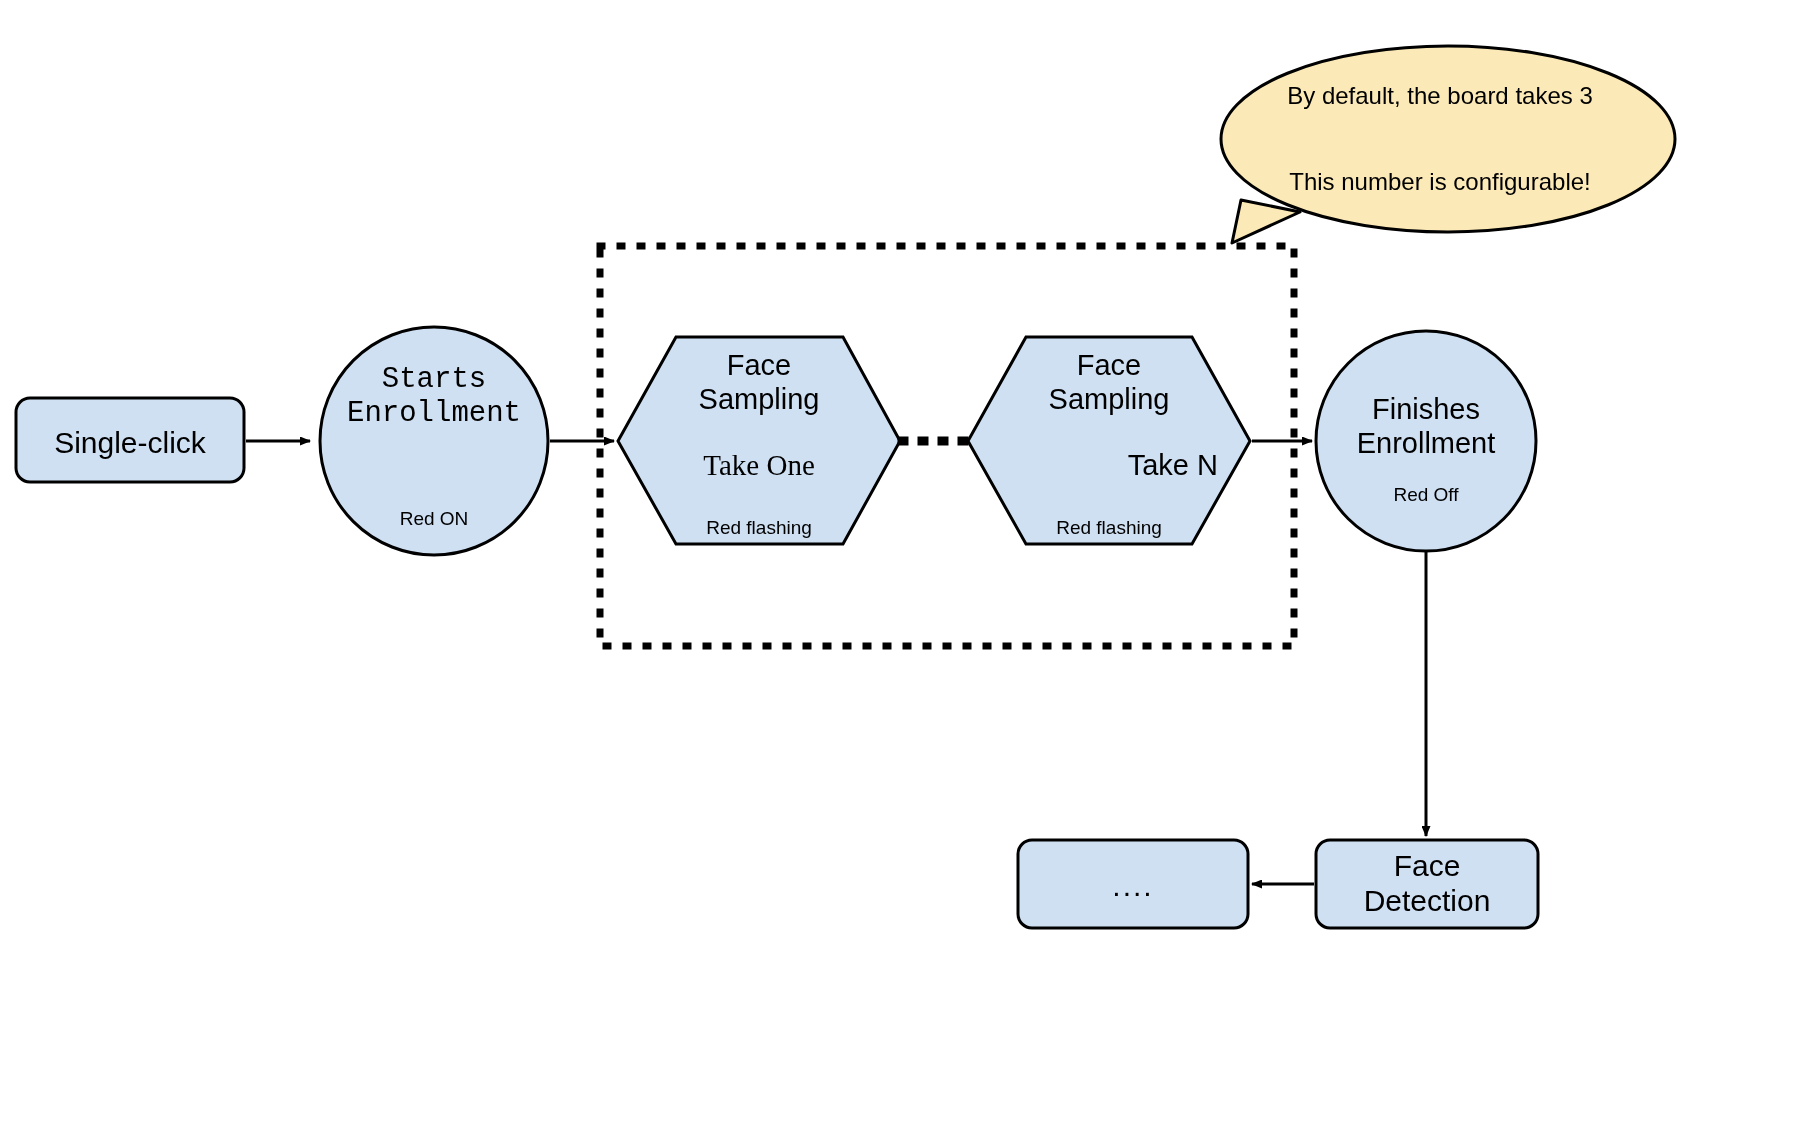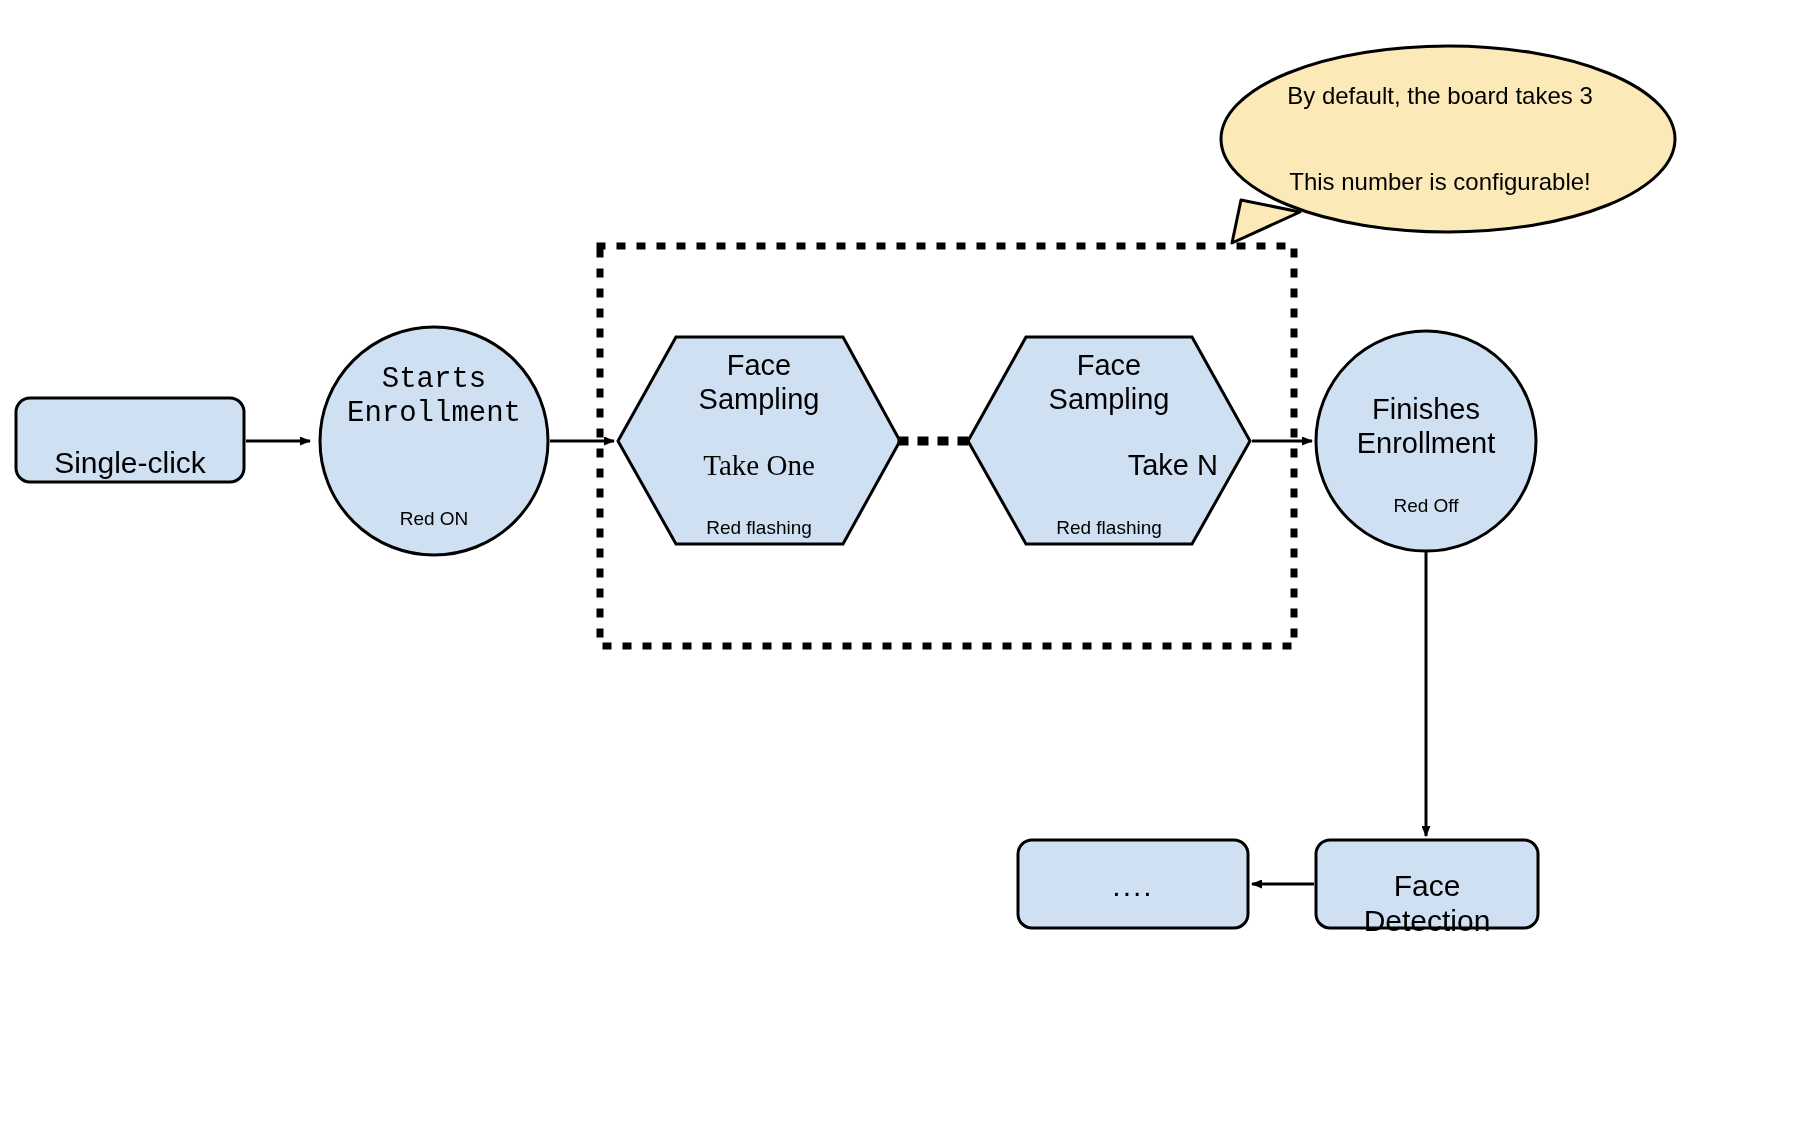"Single-click" .t-big { margin-top: 20px -> none }
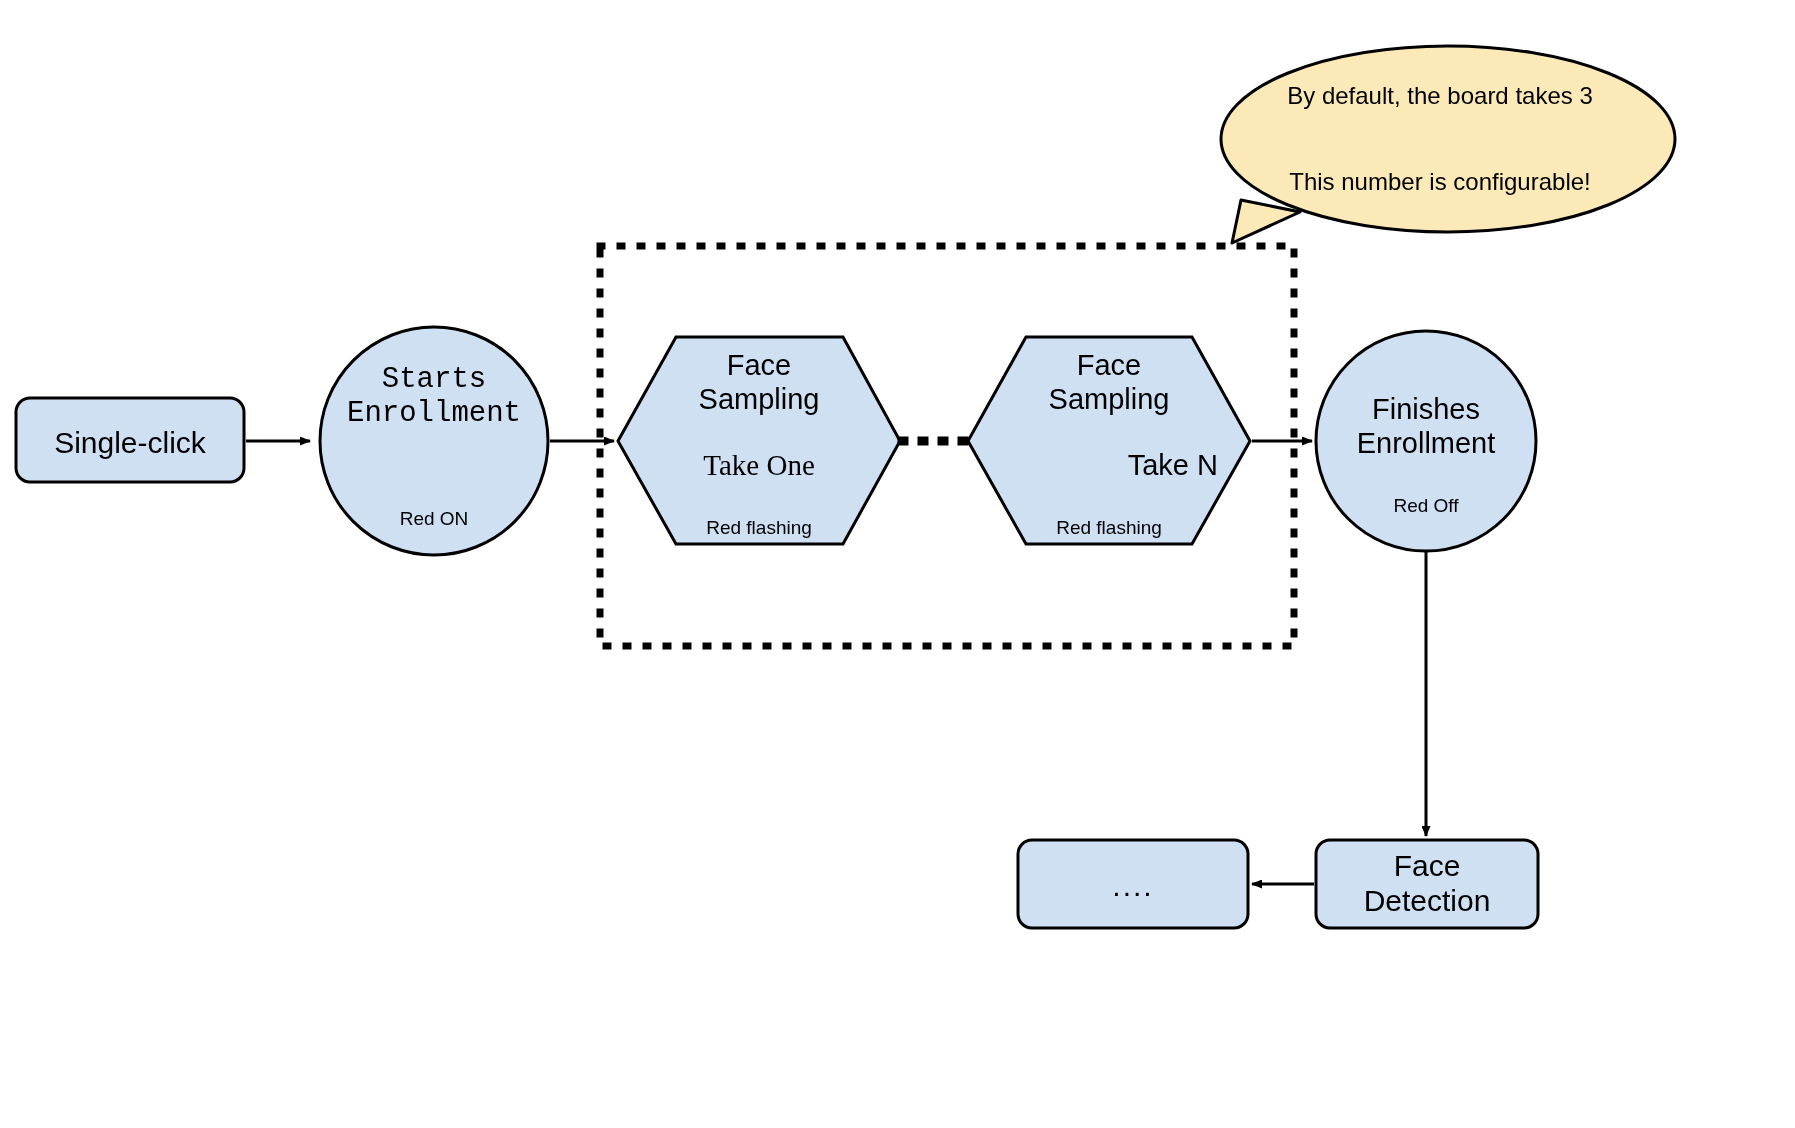"Red Off" div.node-label { top: 495px -> 484px }
